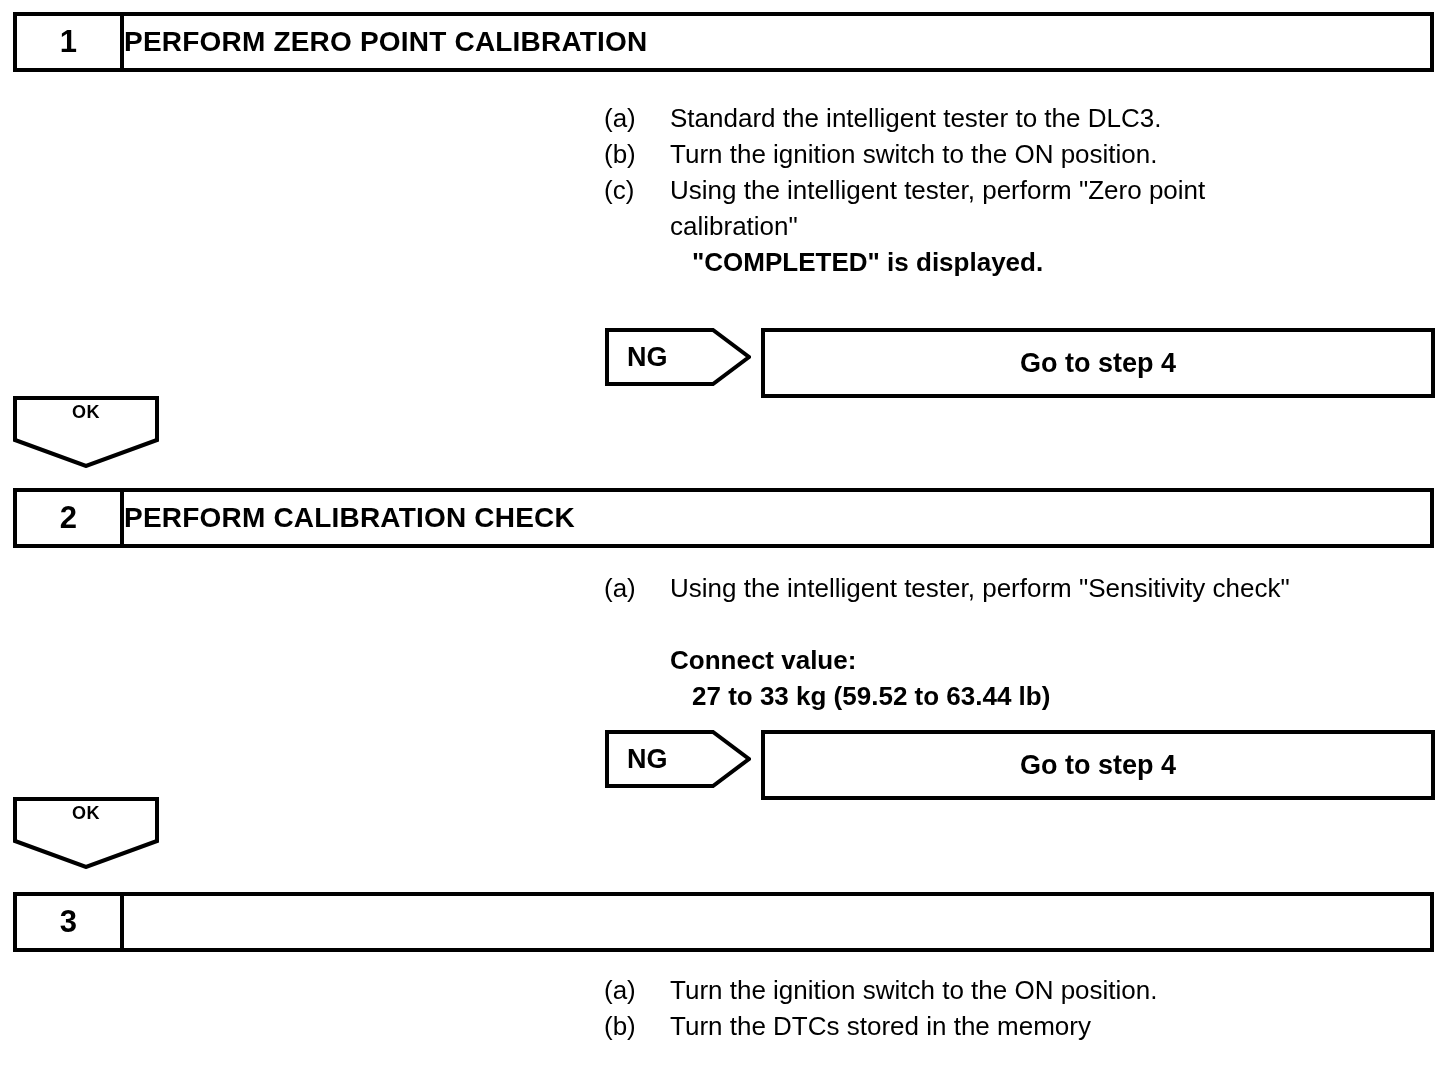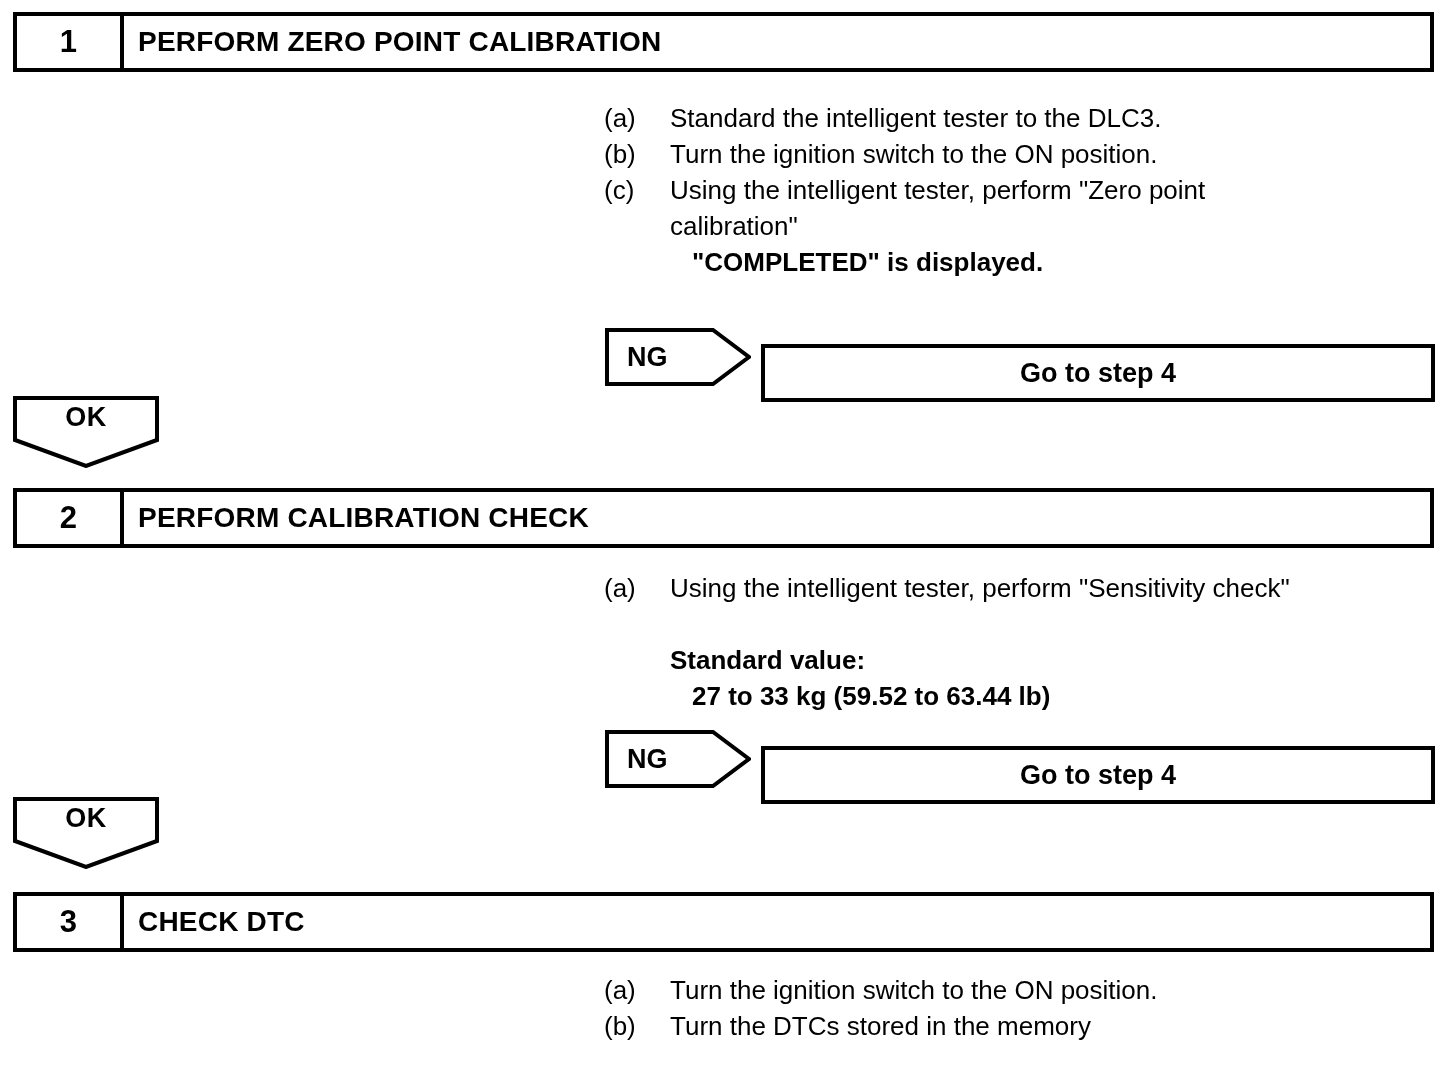"PERFORM ZERO POINT CALIBRATION" .step-title { padding-left: 14px -> none }
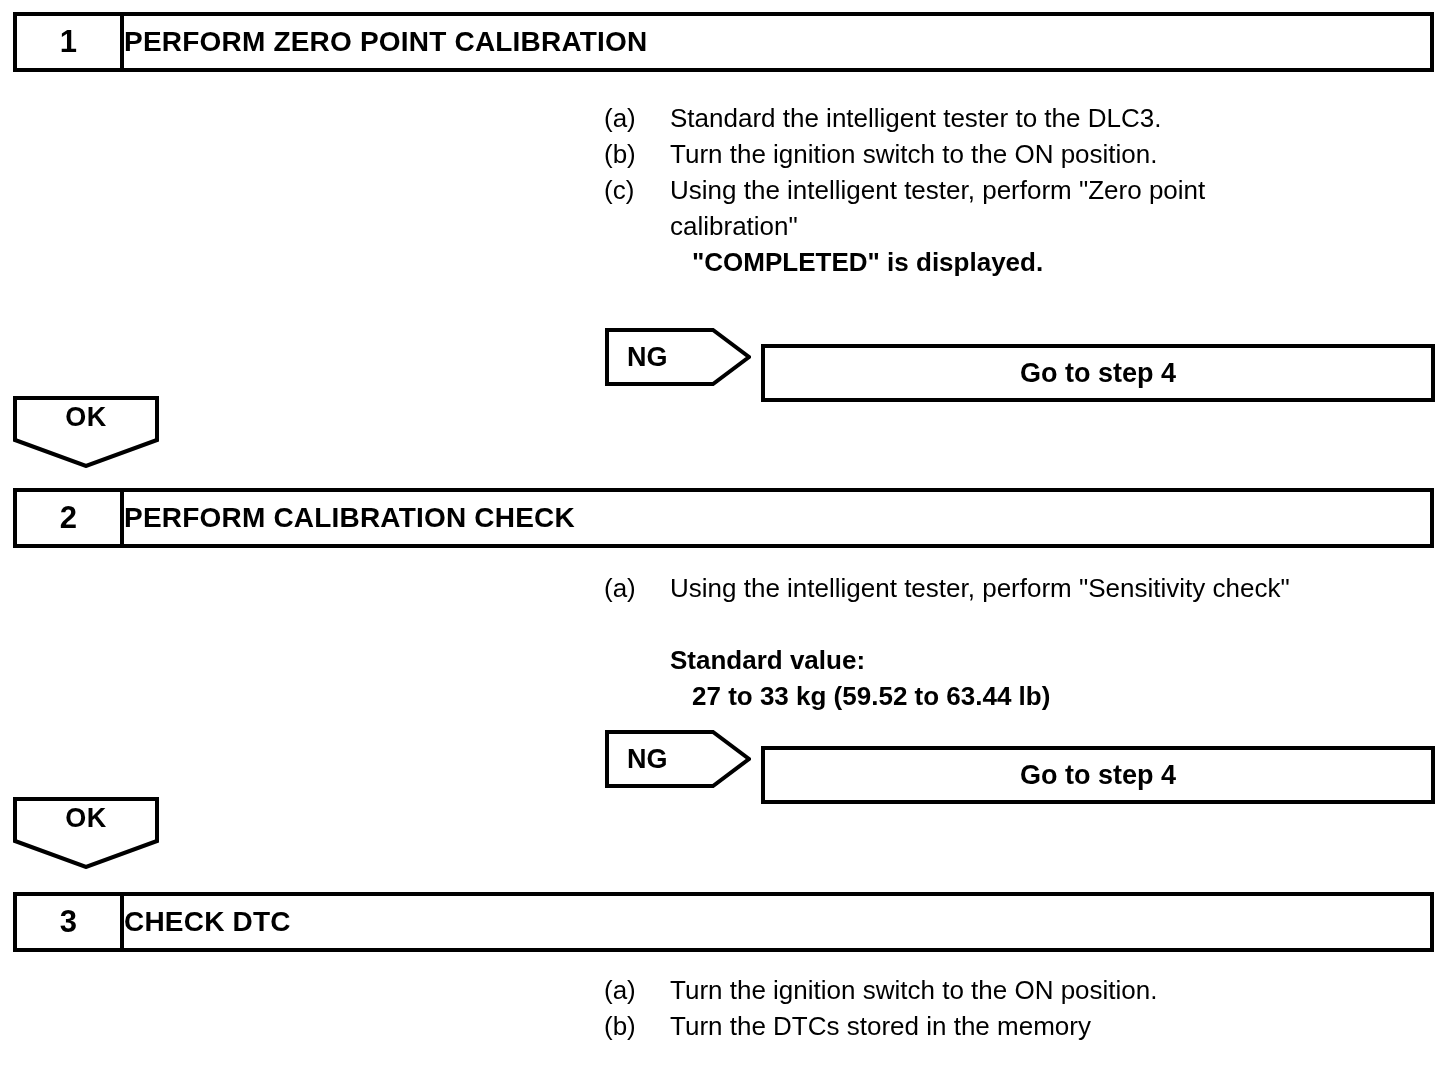"Go to step 4" .goto-box { height: 58px -> 70px; margin-top: 16px -> none }
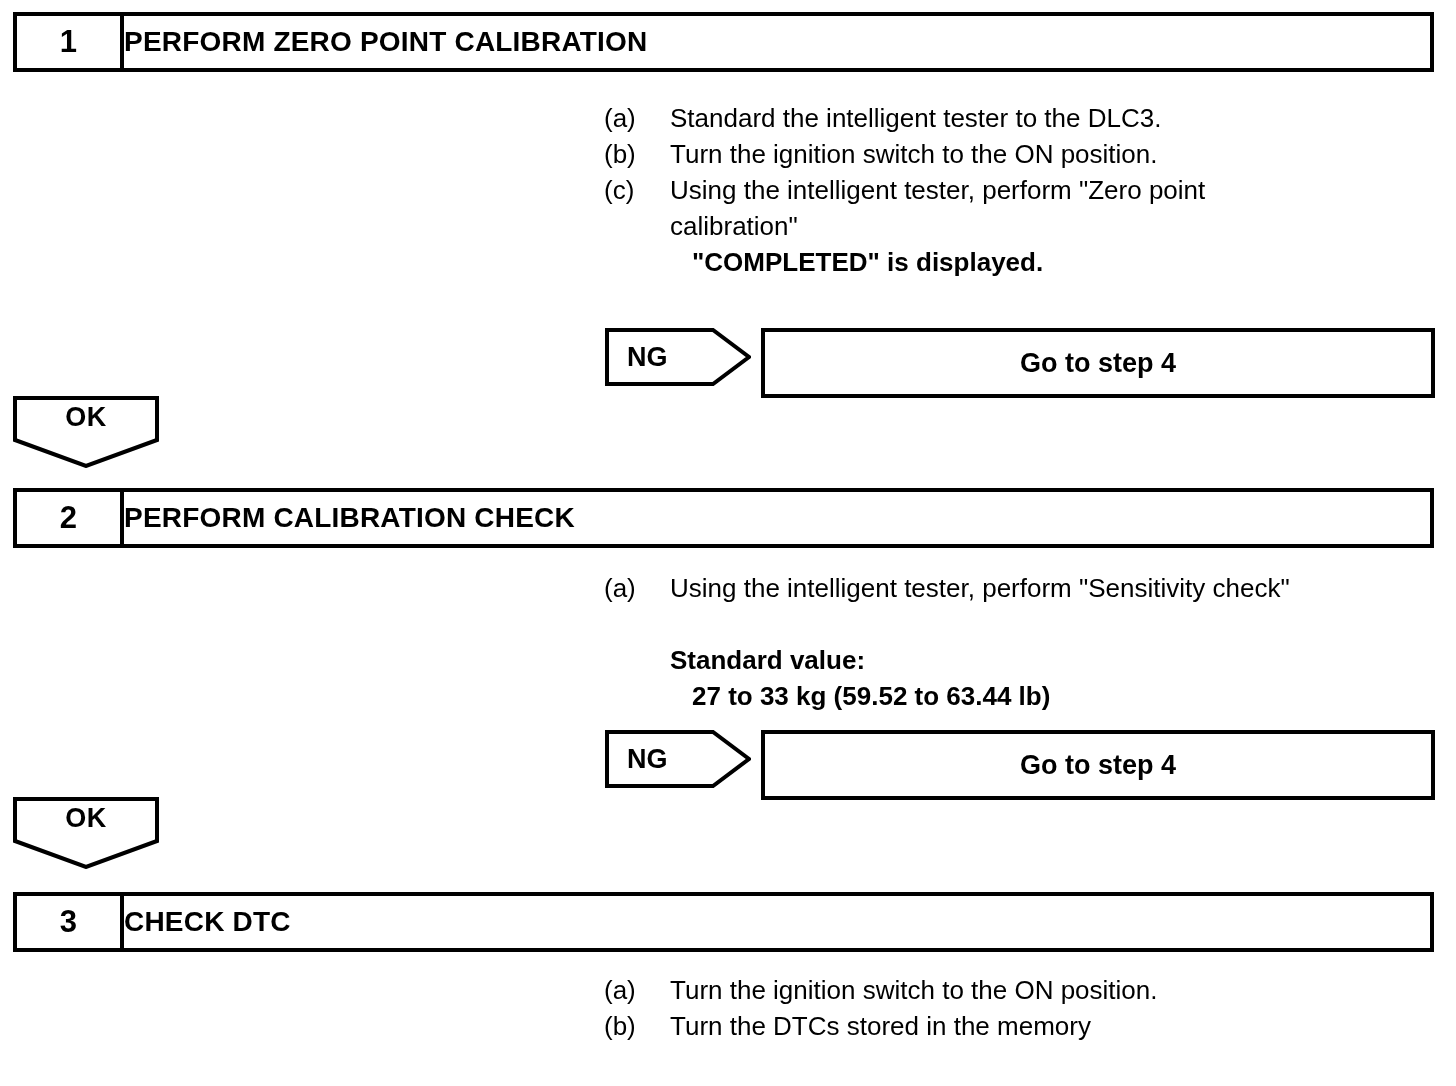"OK" .ok-label { font-size: 27px -> 18px }
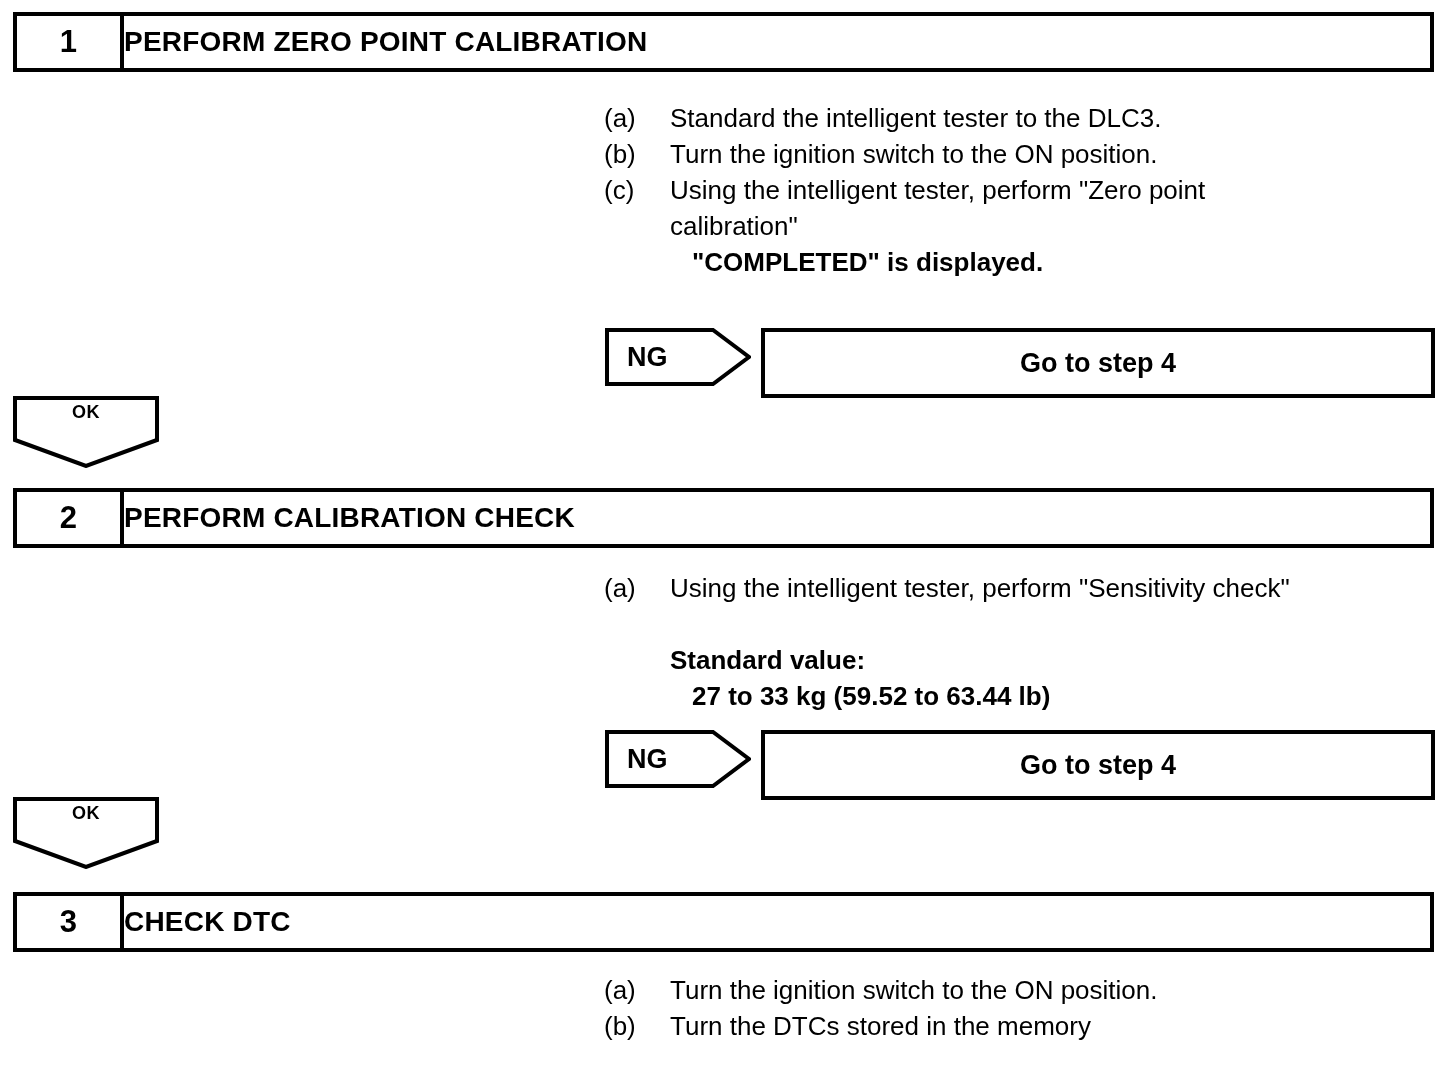"Standard value:" div.ins-cont { text: Standard -> Connect }
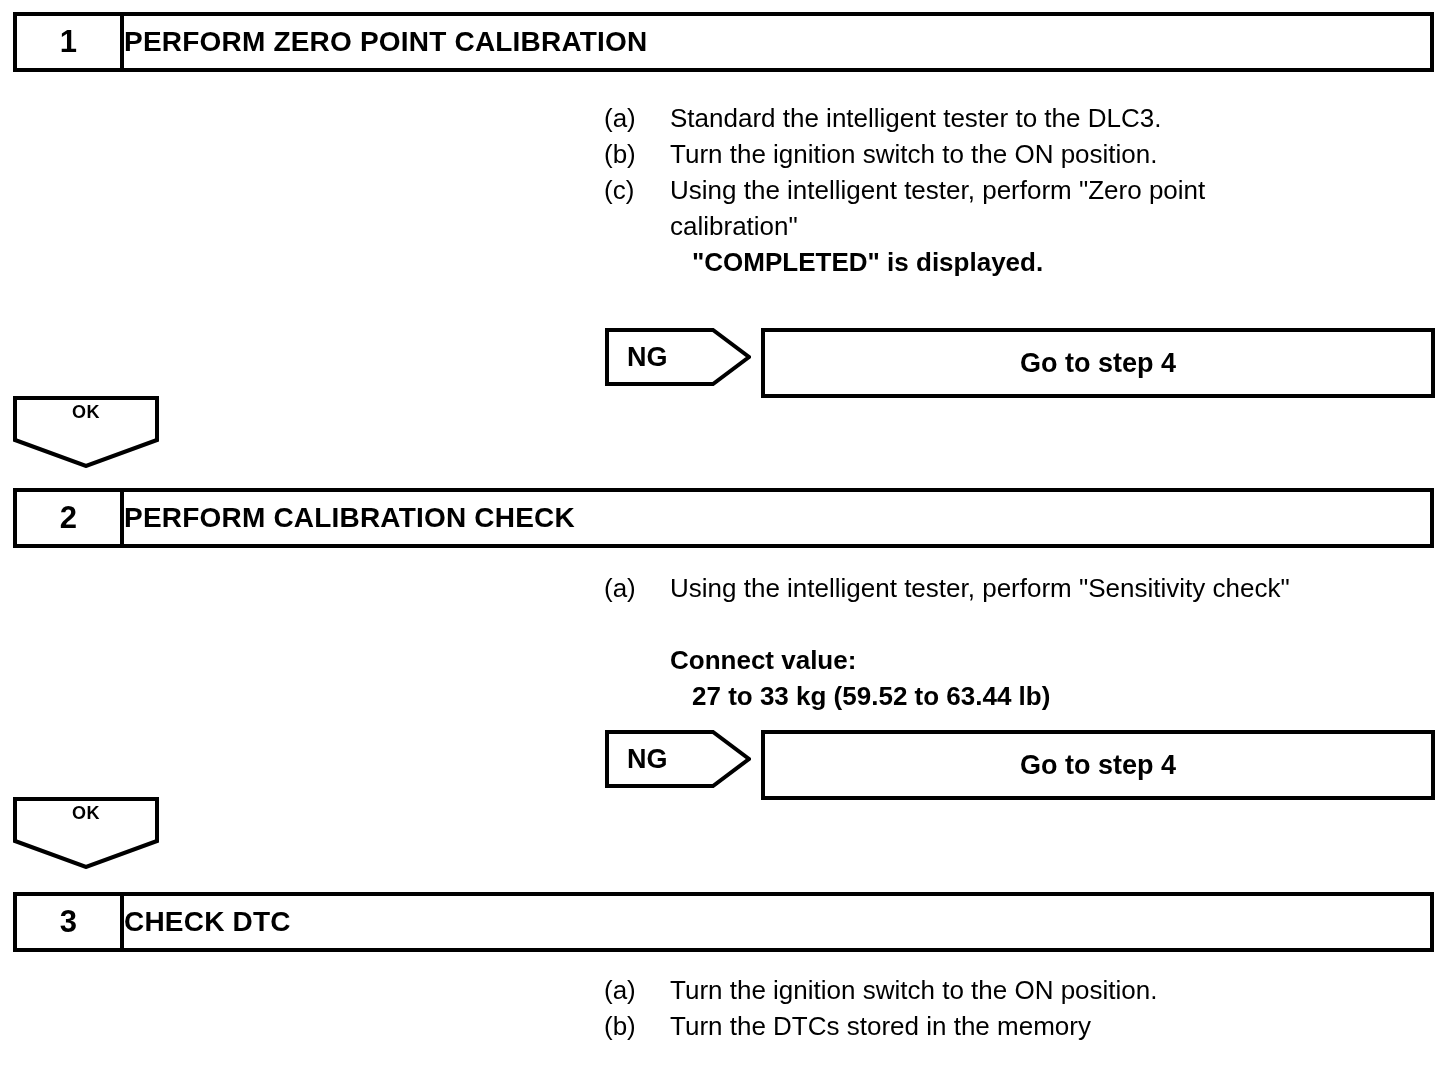"CHECK DTC" div.step-title { html: <div>CHECK DTC</div> -> none }
